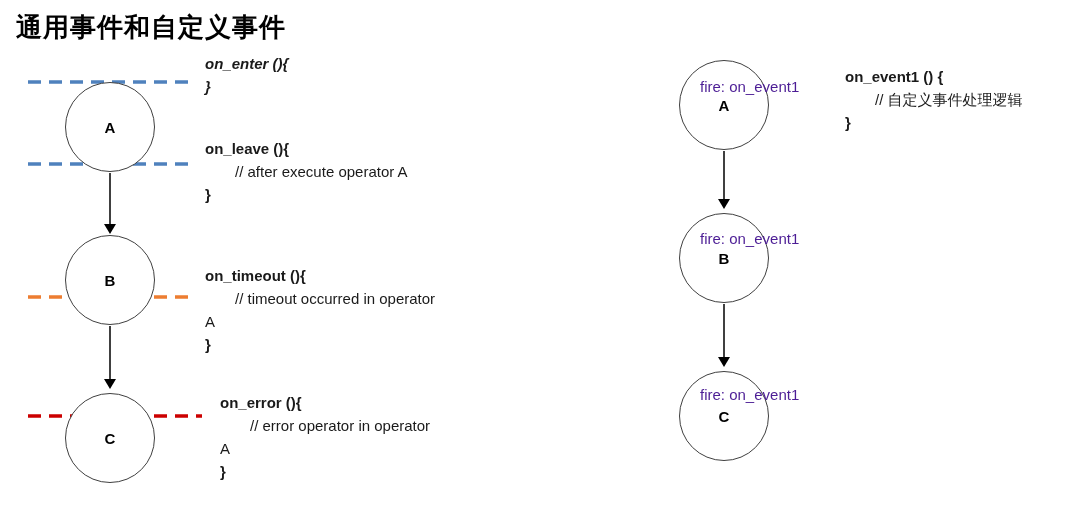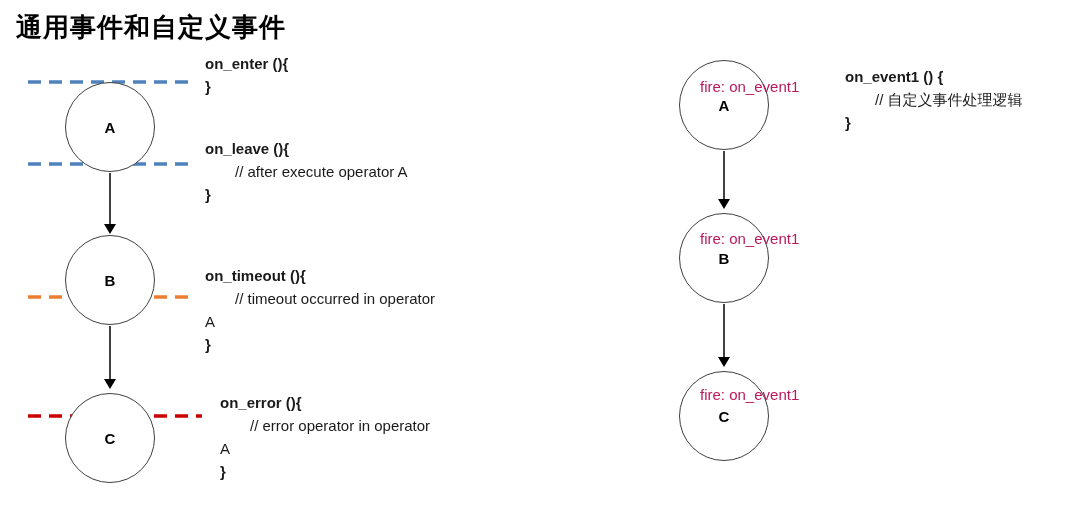"on_enter (){" div.code-block { font-style: none -> italic }
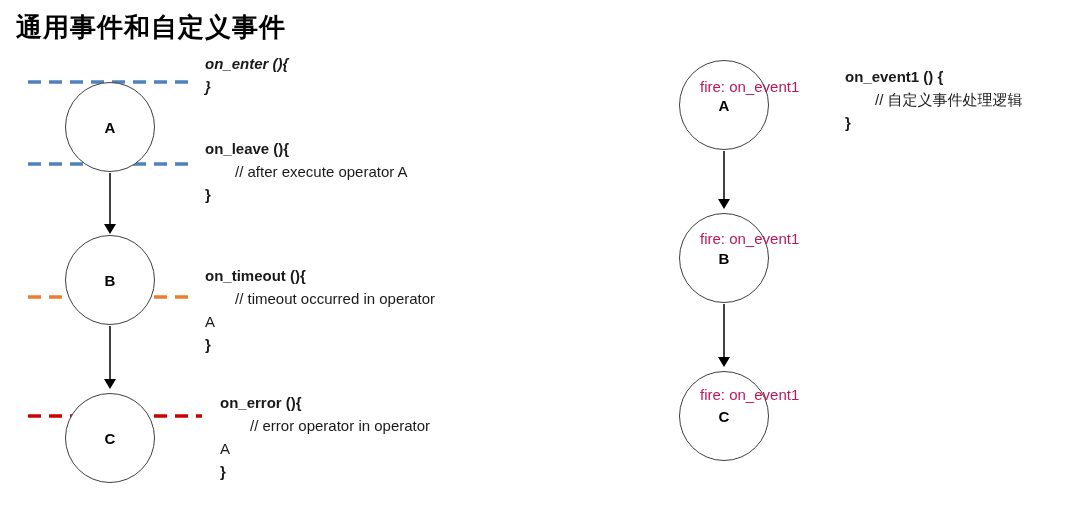"fire: on_event1" .fire-label { color: #be185d -> #4c1d95 }
